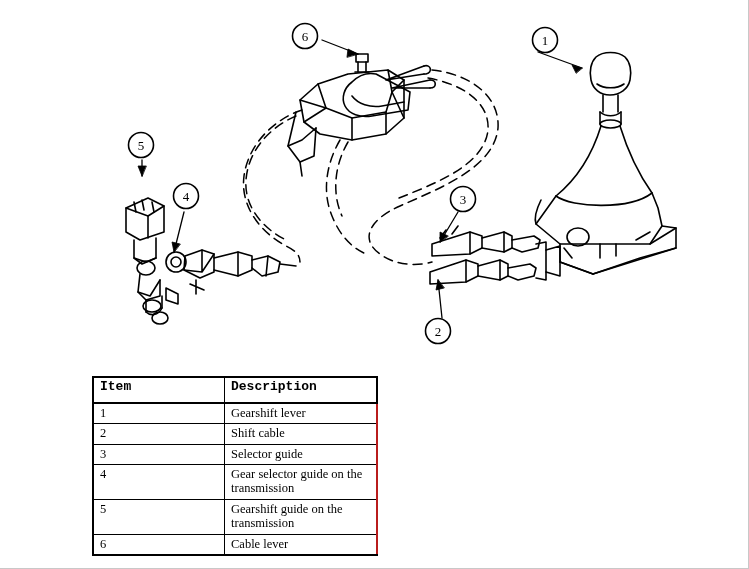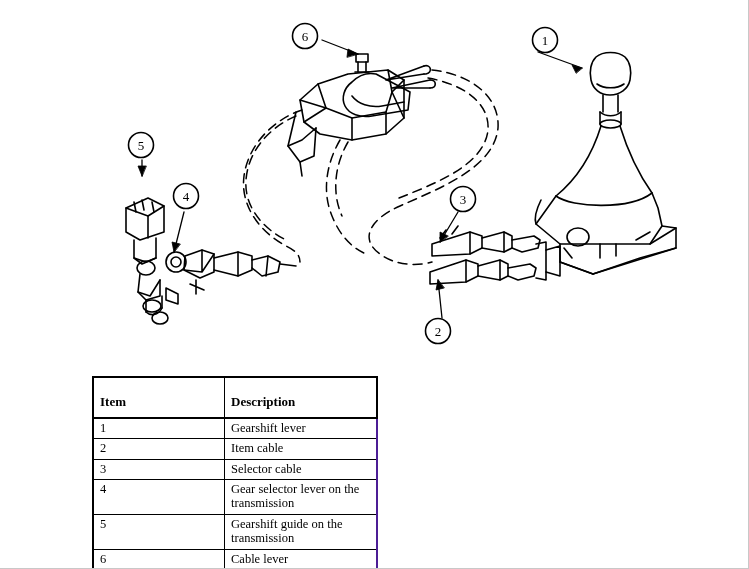"Item" #legend thead th { font-family: none -> Liberation Mono, monospace; padding-top: 17px -> 2px }
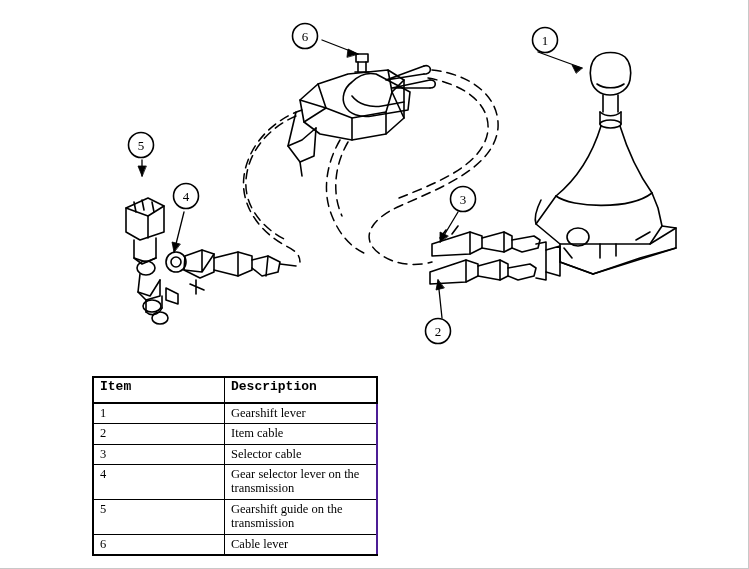"Gearshift lever" #legend td.desc-col { border-right: 2px solid #4c1d95 -> 2px solid #b91c1c }
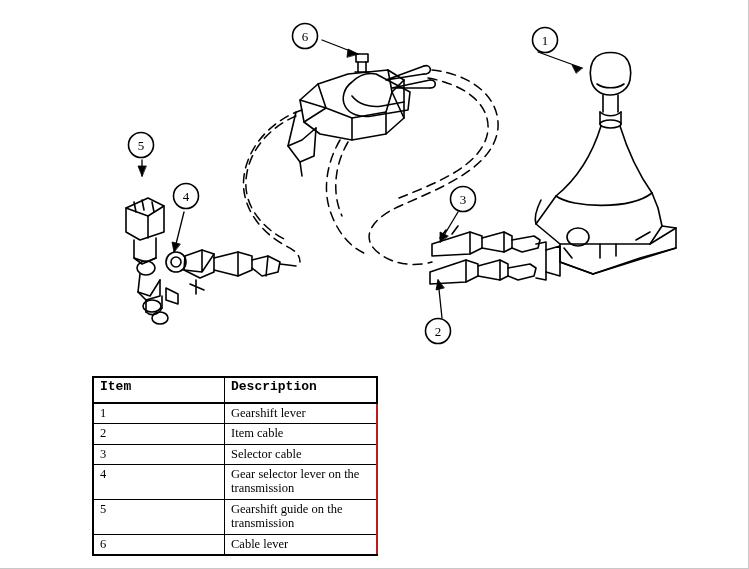"Item cable" td.desc-col { text: Item -> Shift }
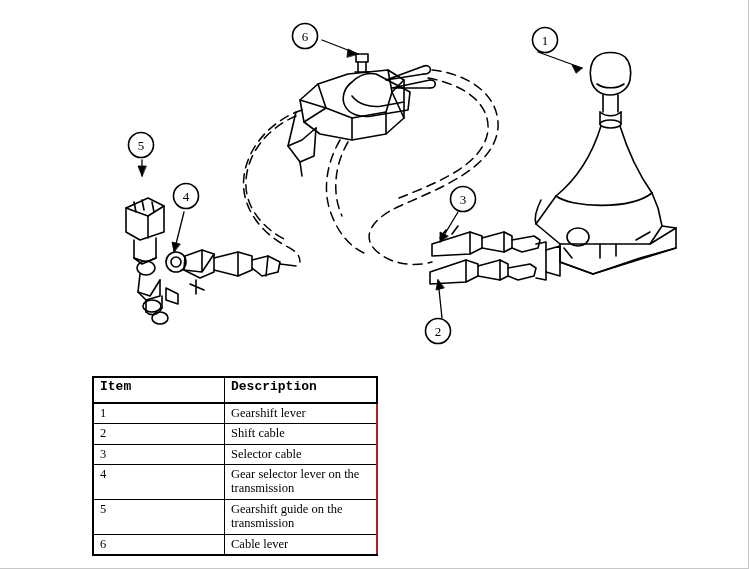"Selector cable" td.desc-col { text: cable -> guide }
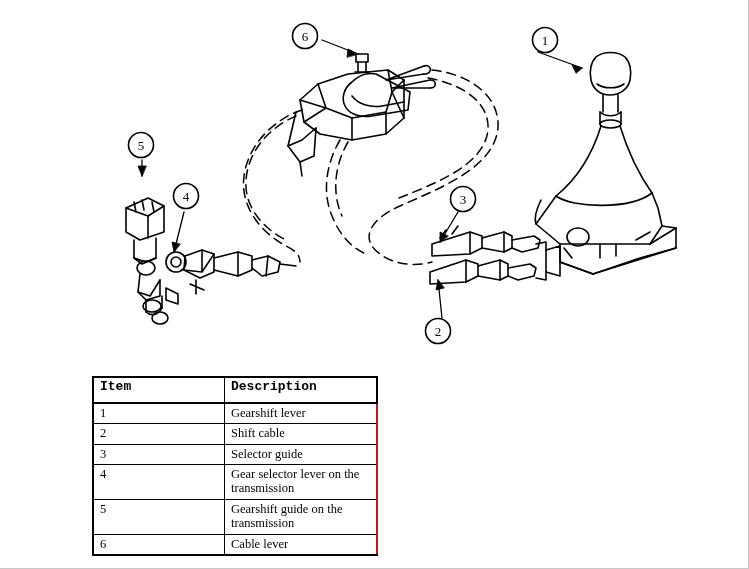"Gear selector lever on the" td.desc-col { text: lever -> guide }
